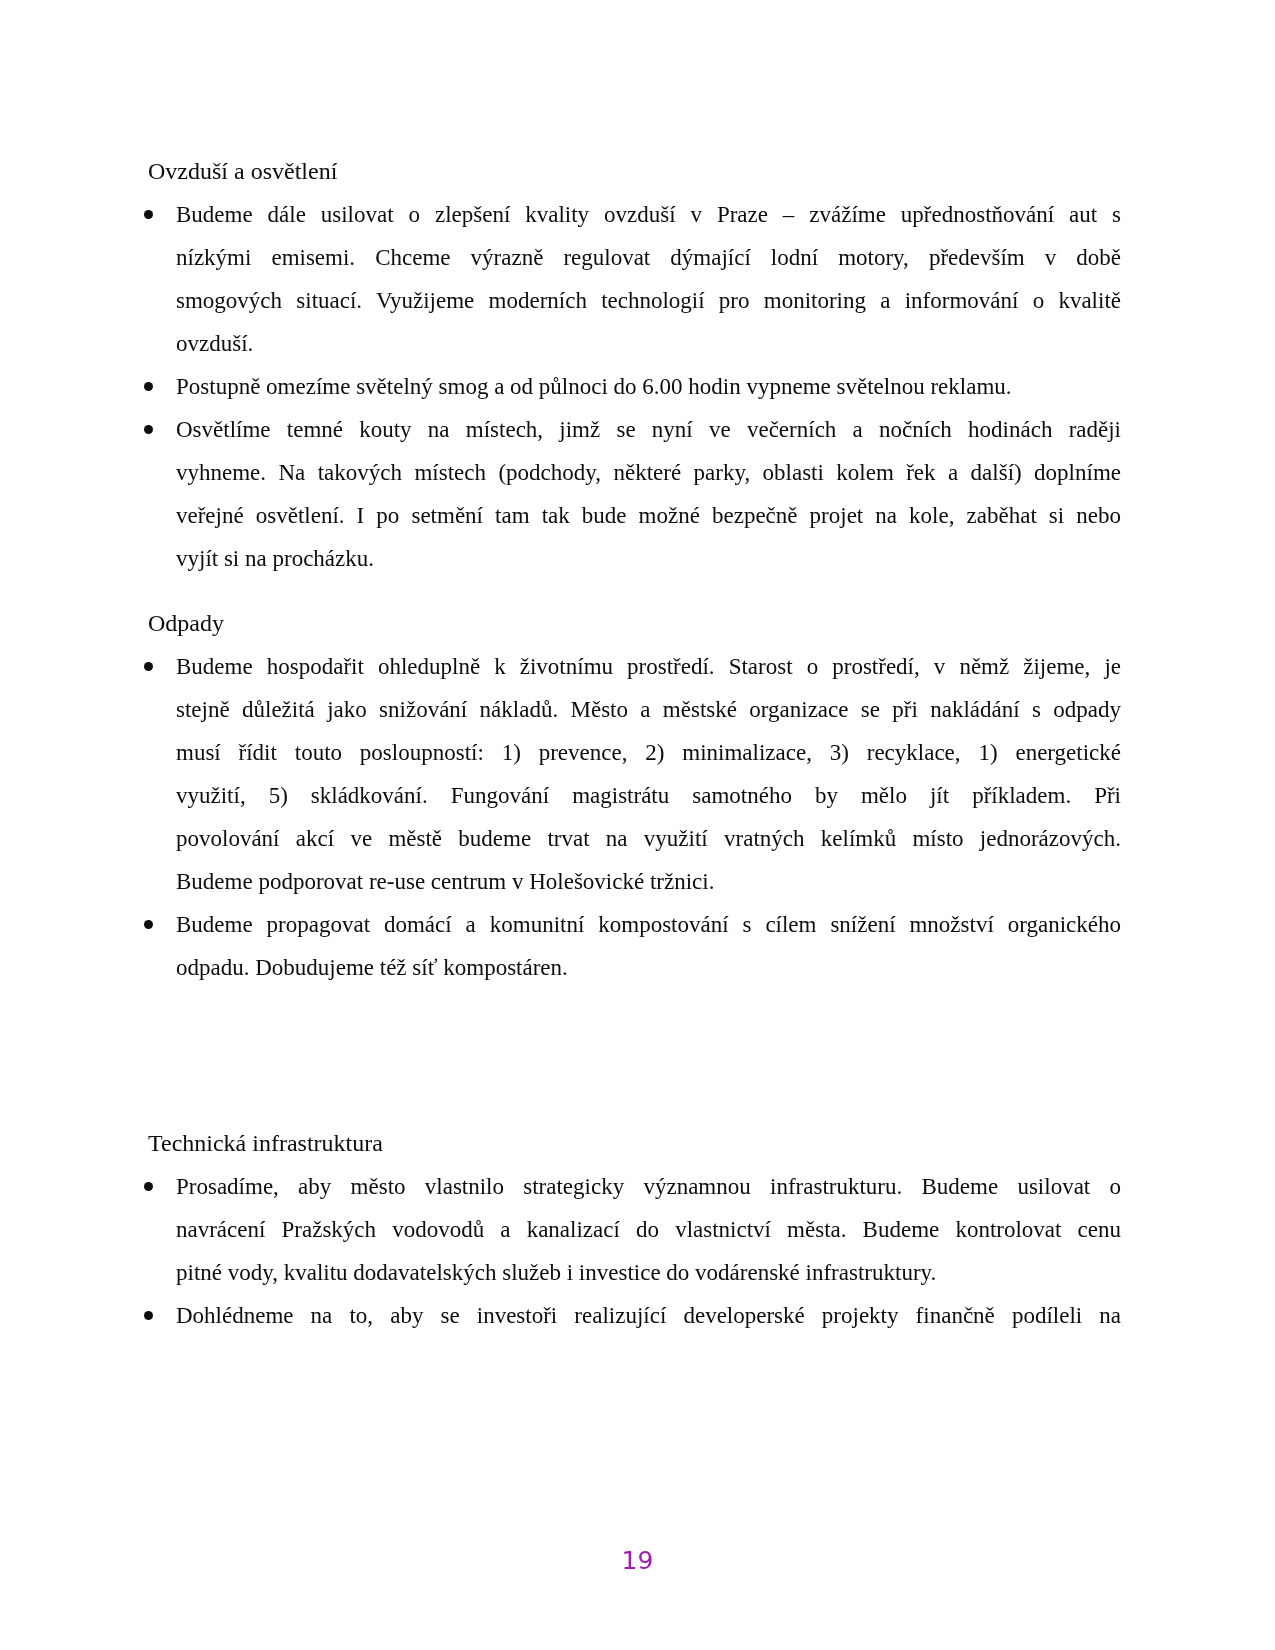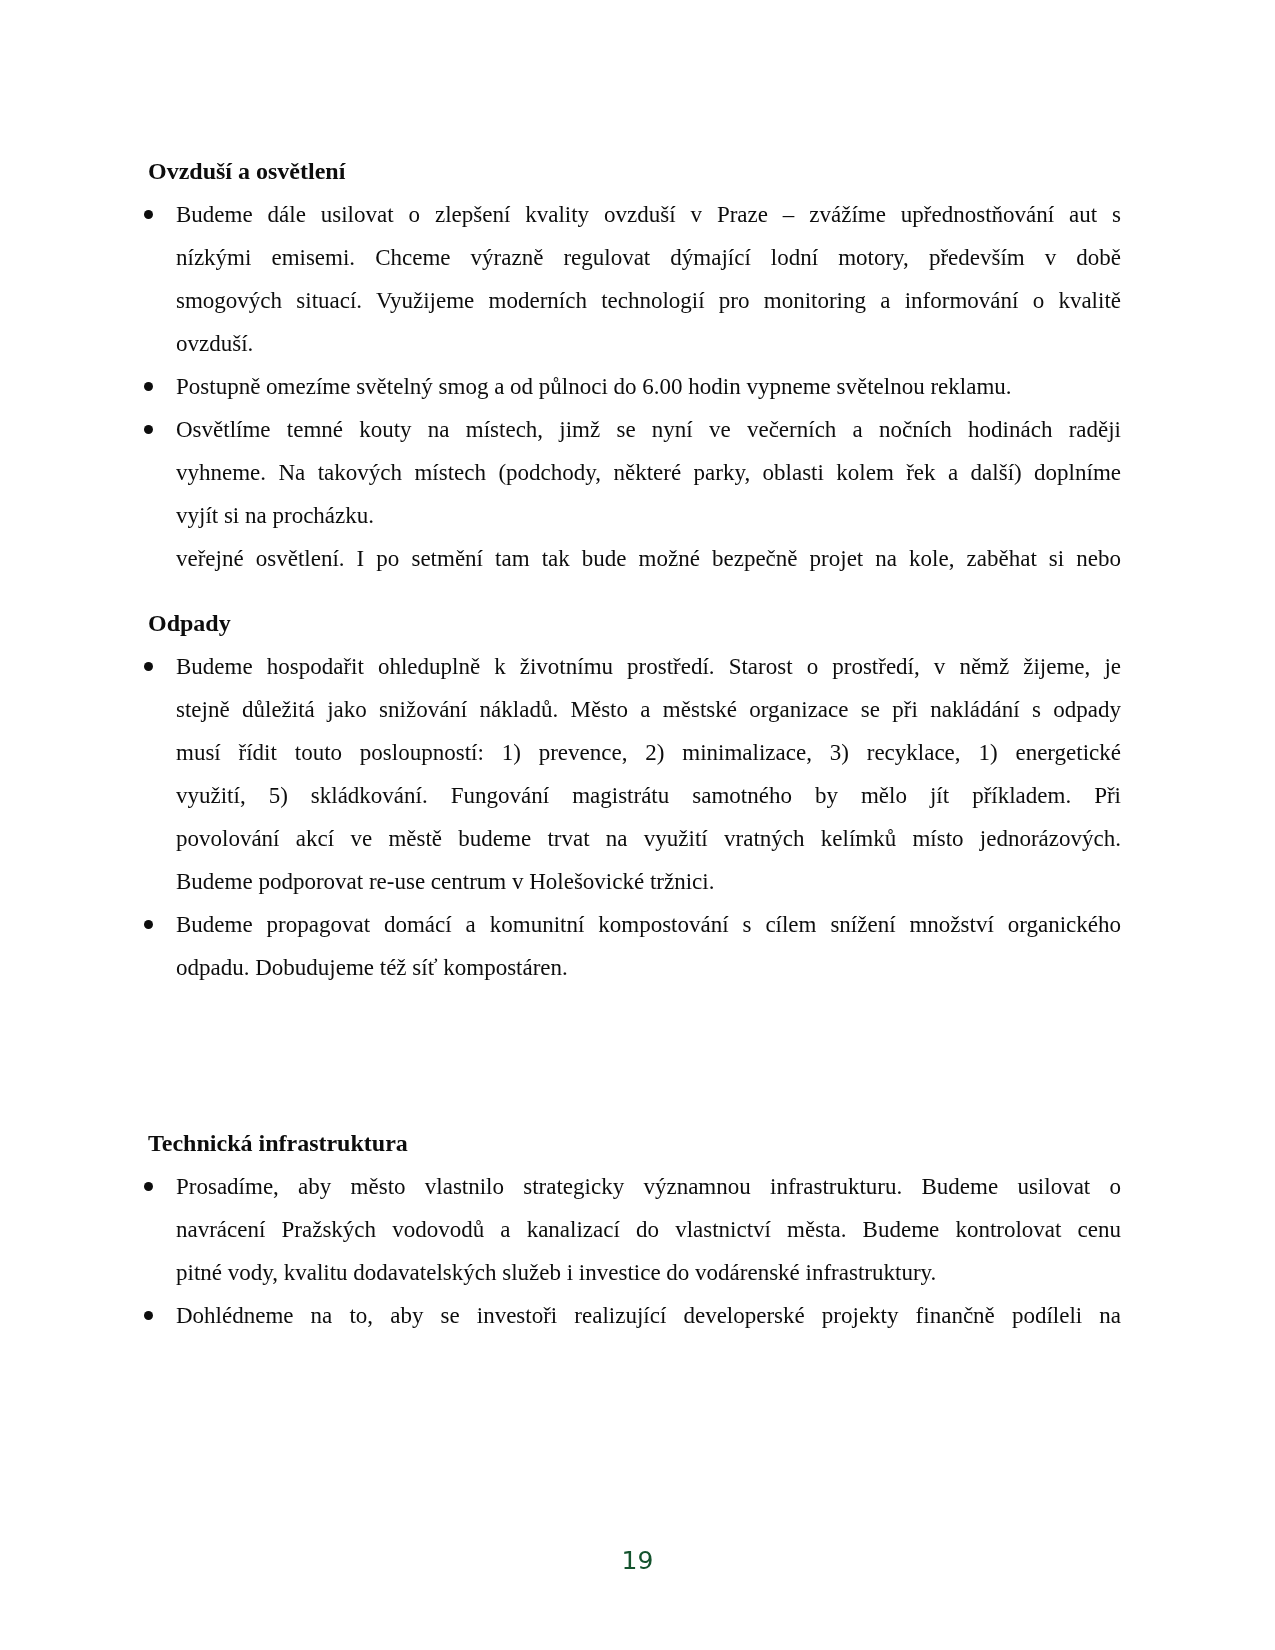"Ovzduší a osvětlení" .section-heading { font-weight: 700 -> 400 }
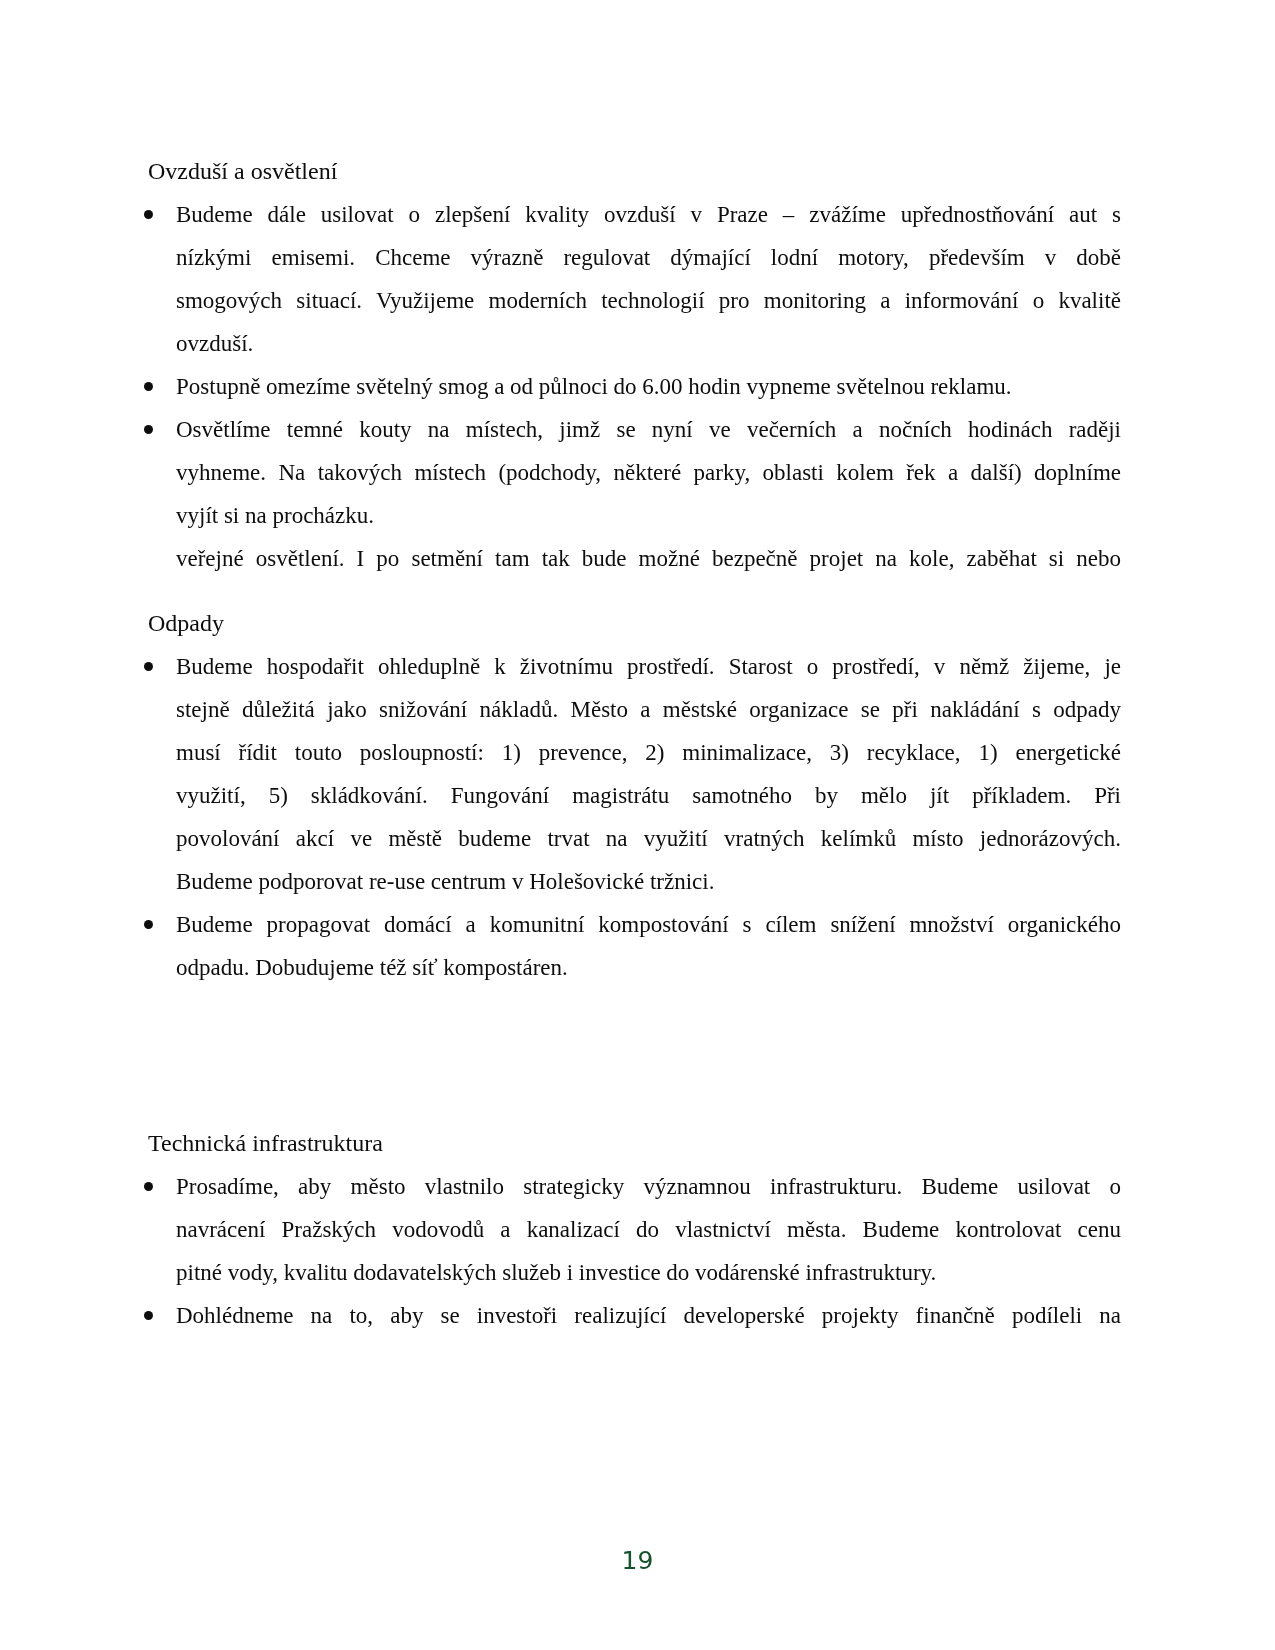"vyjít si na procházku." div.tline { order: before "veřejné osvětlení. I po setmění" -> after "veřejné osvětlení. I po setmění" }
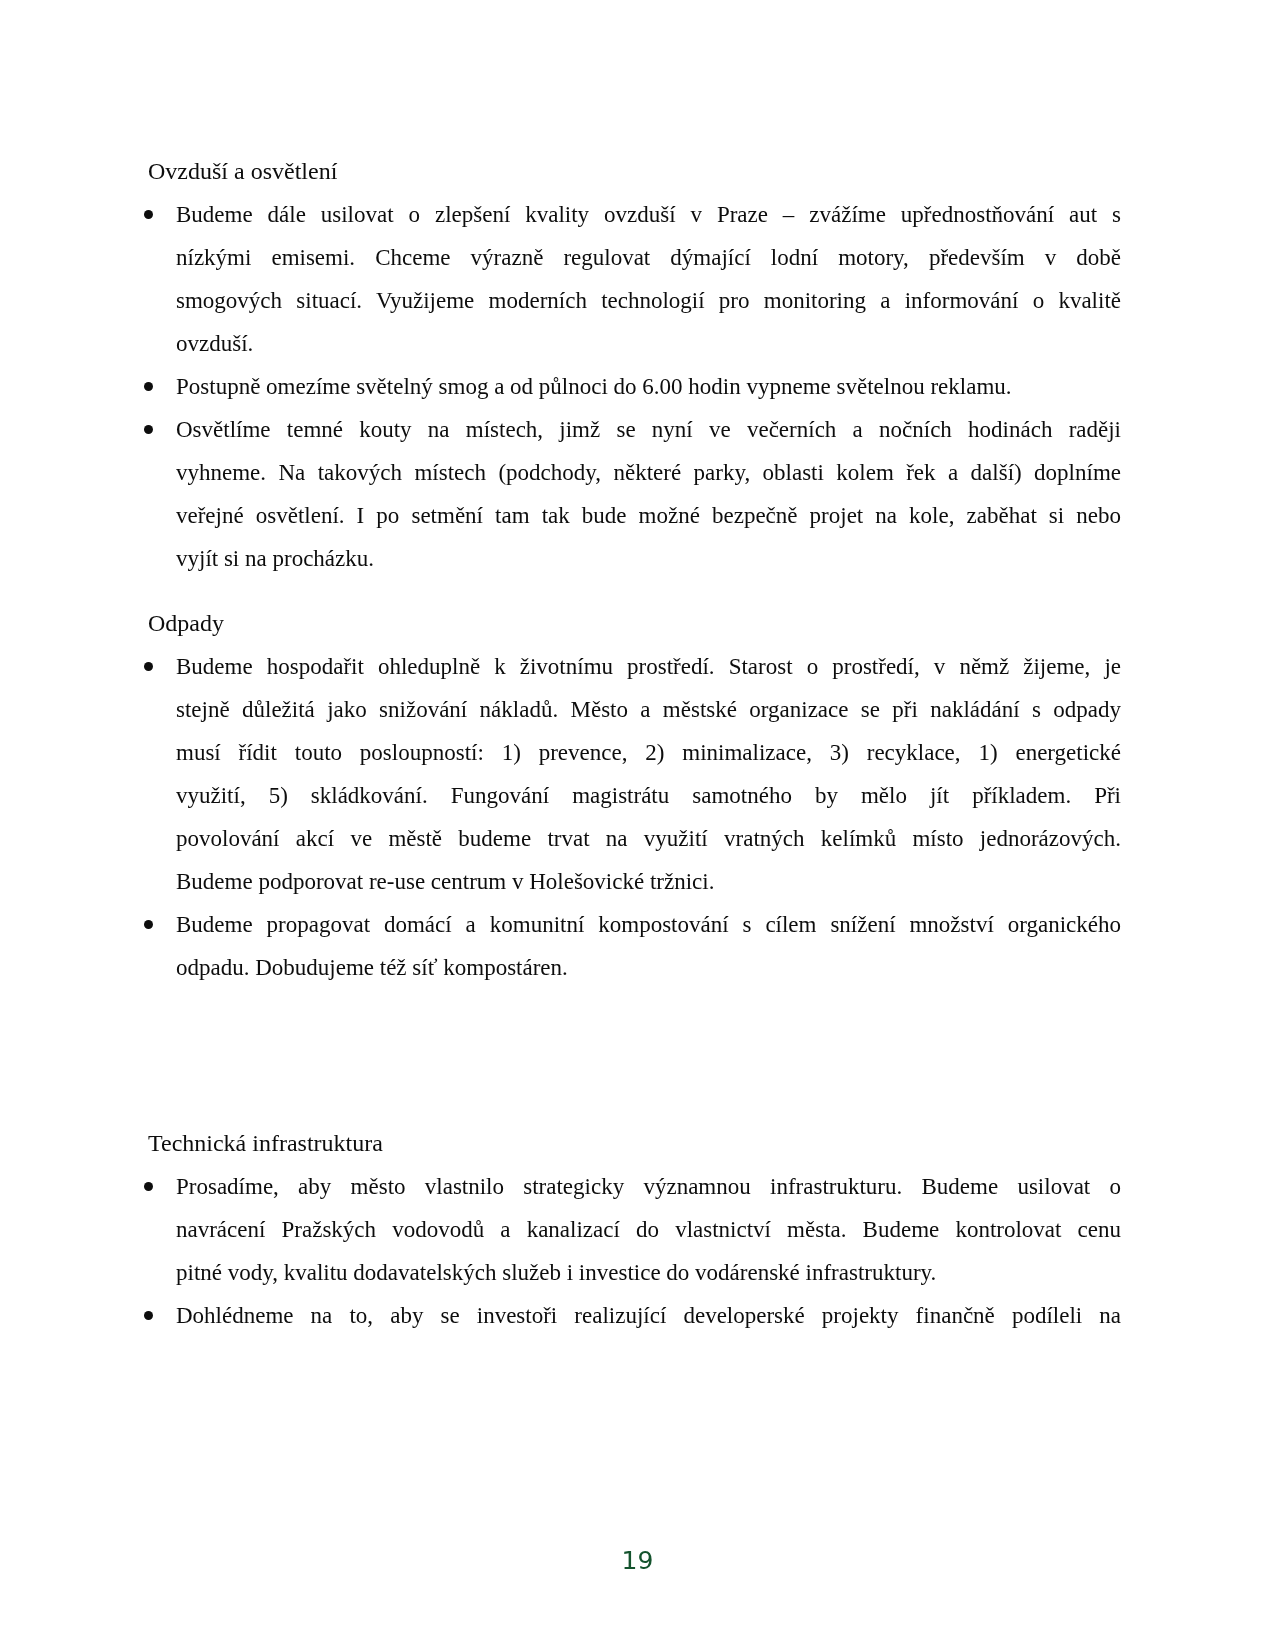"19" .page-number { color: #14532d -> #a21caf }
